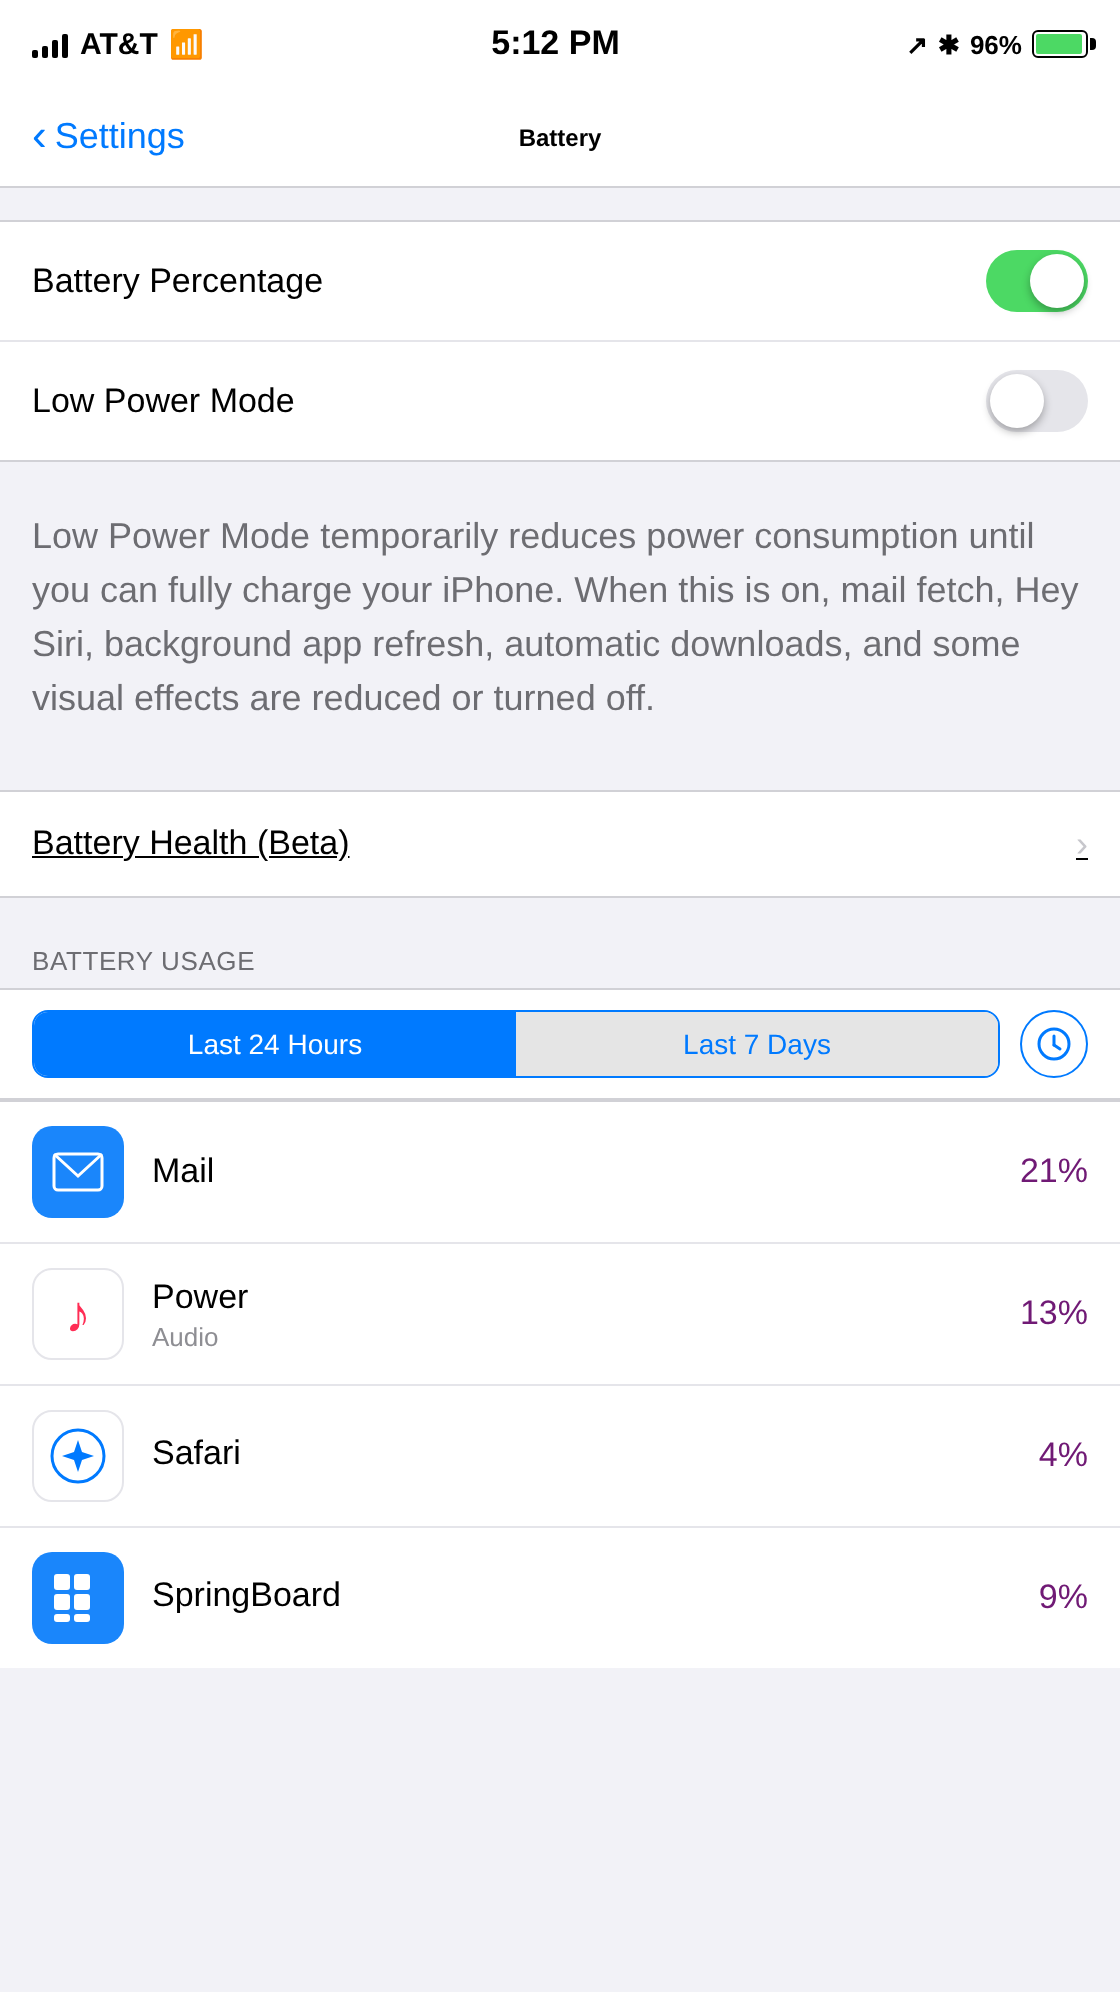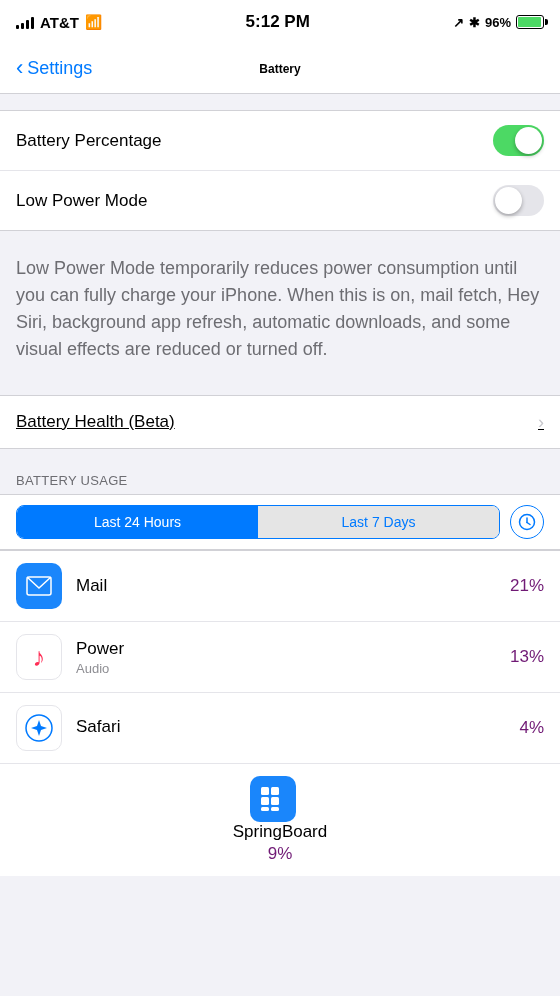"SpringBoard" .app-row:last-child { flex-direction: column -> none }
